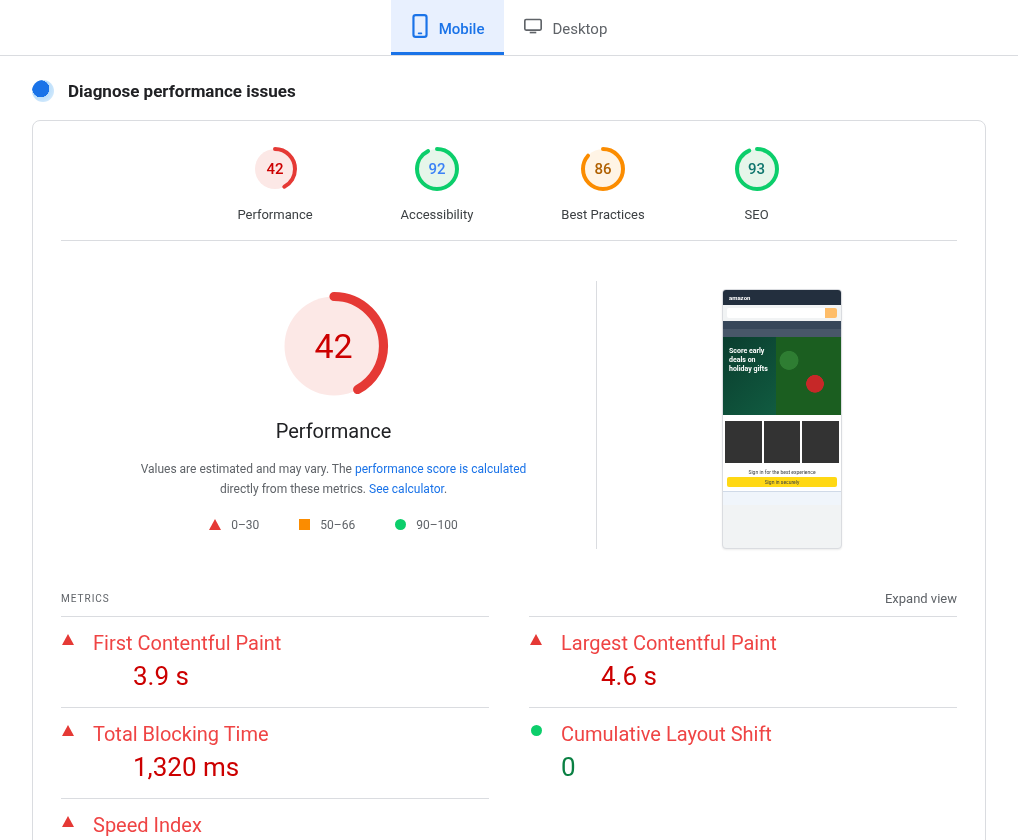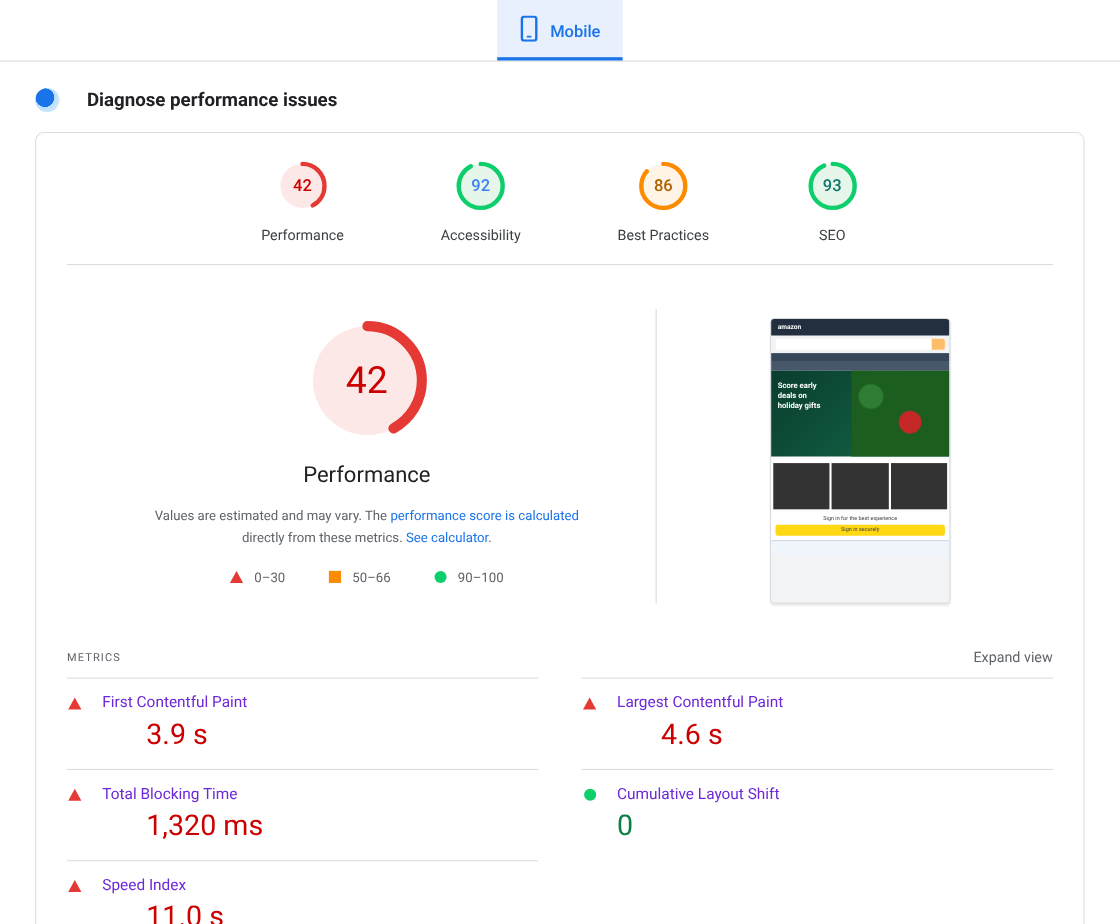"Desktop" div.tab { html: none -> <div> <svg> <rect></rect> <rect></rect> </svg> <span>Desktop</span> </div> }
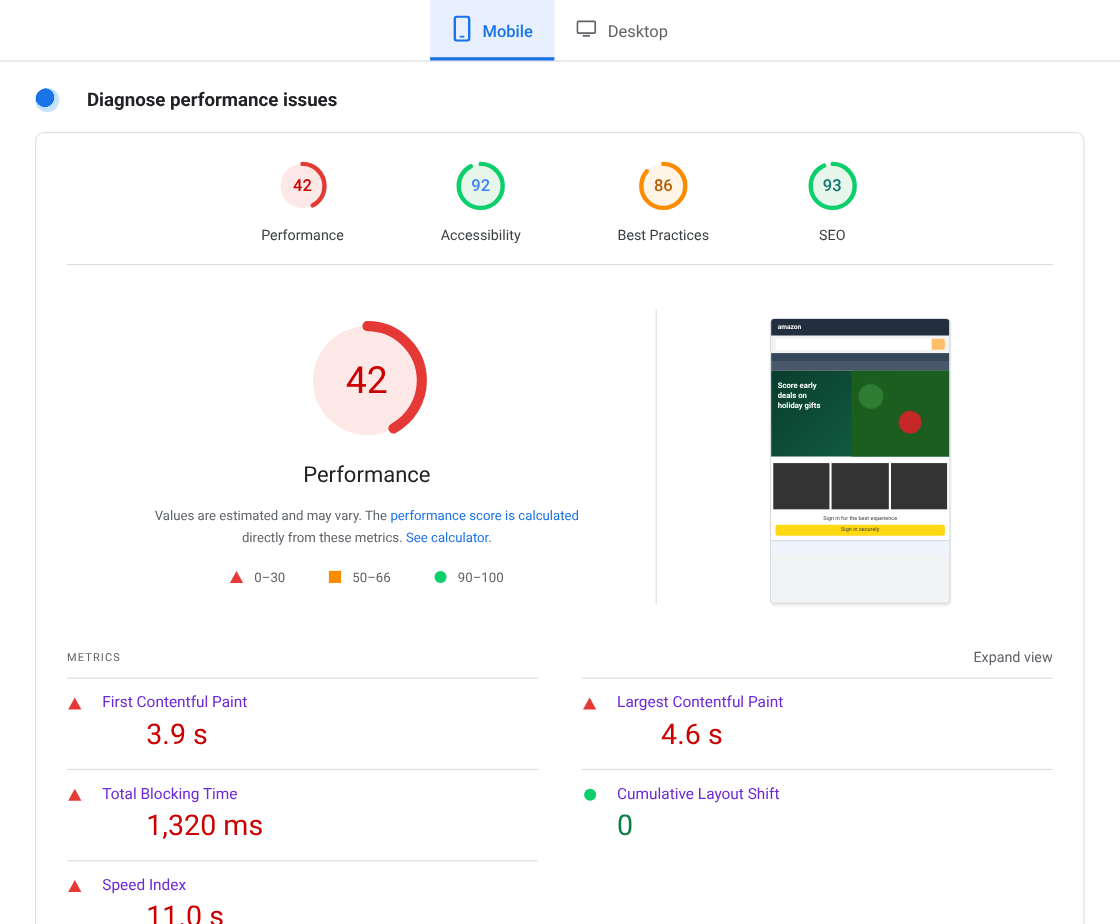"Diagnose performance issues" .diag-header { gap: 25px -> 14px }
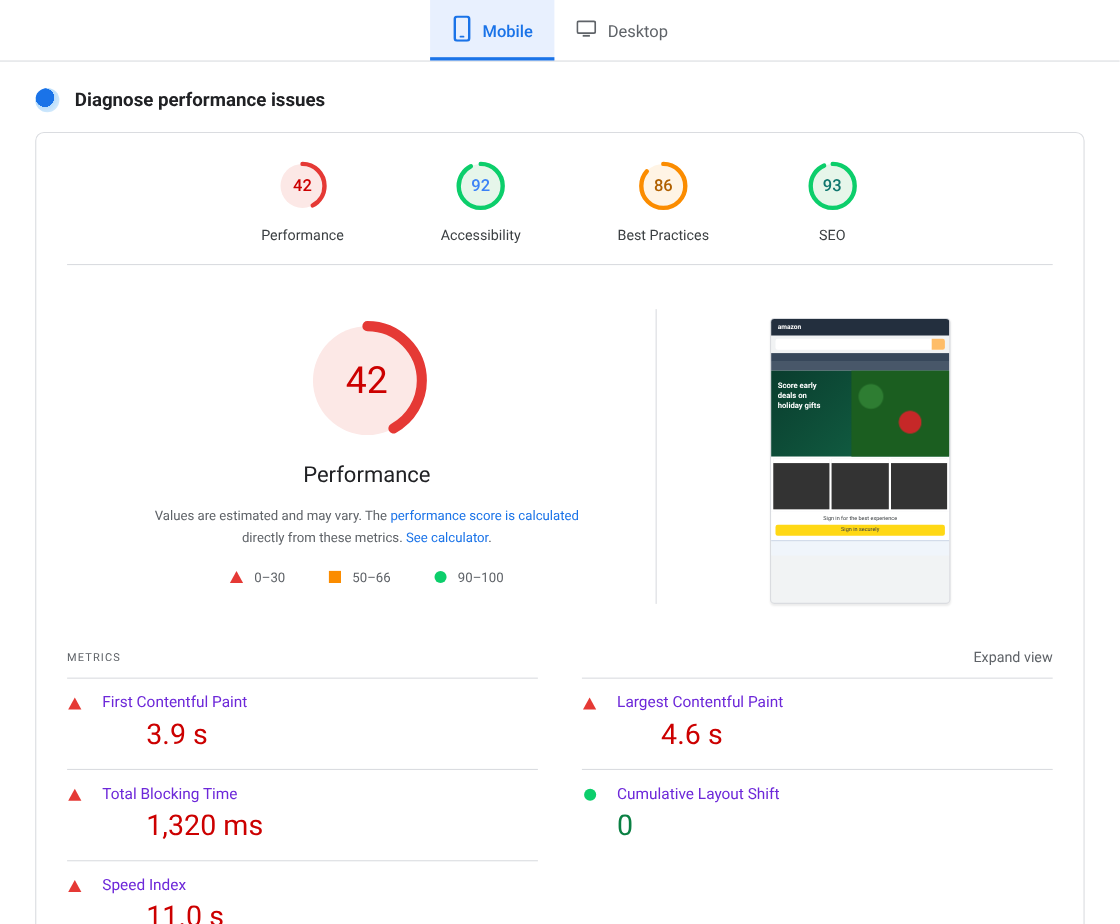"Score early" .phone { width: 164px -> 120px }
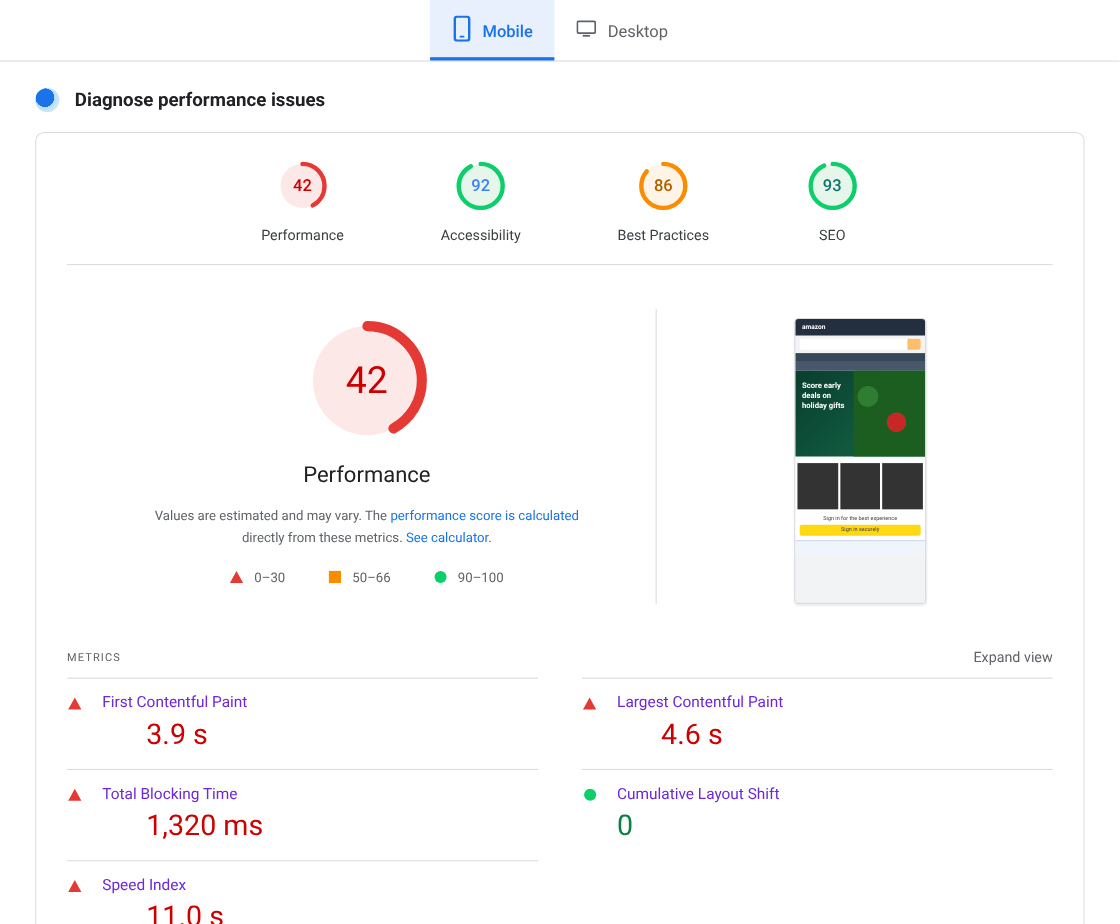"First Contentful Paint" .metric-name { color: #6d28d9 -> #ef4444; font-size: 14px -> 20px }
